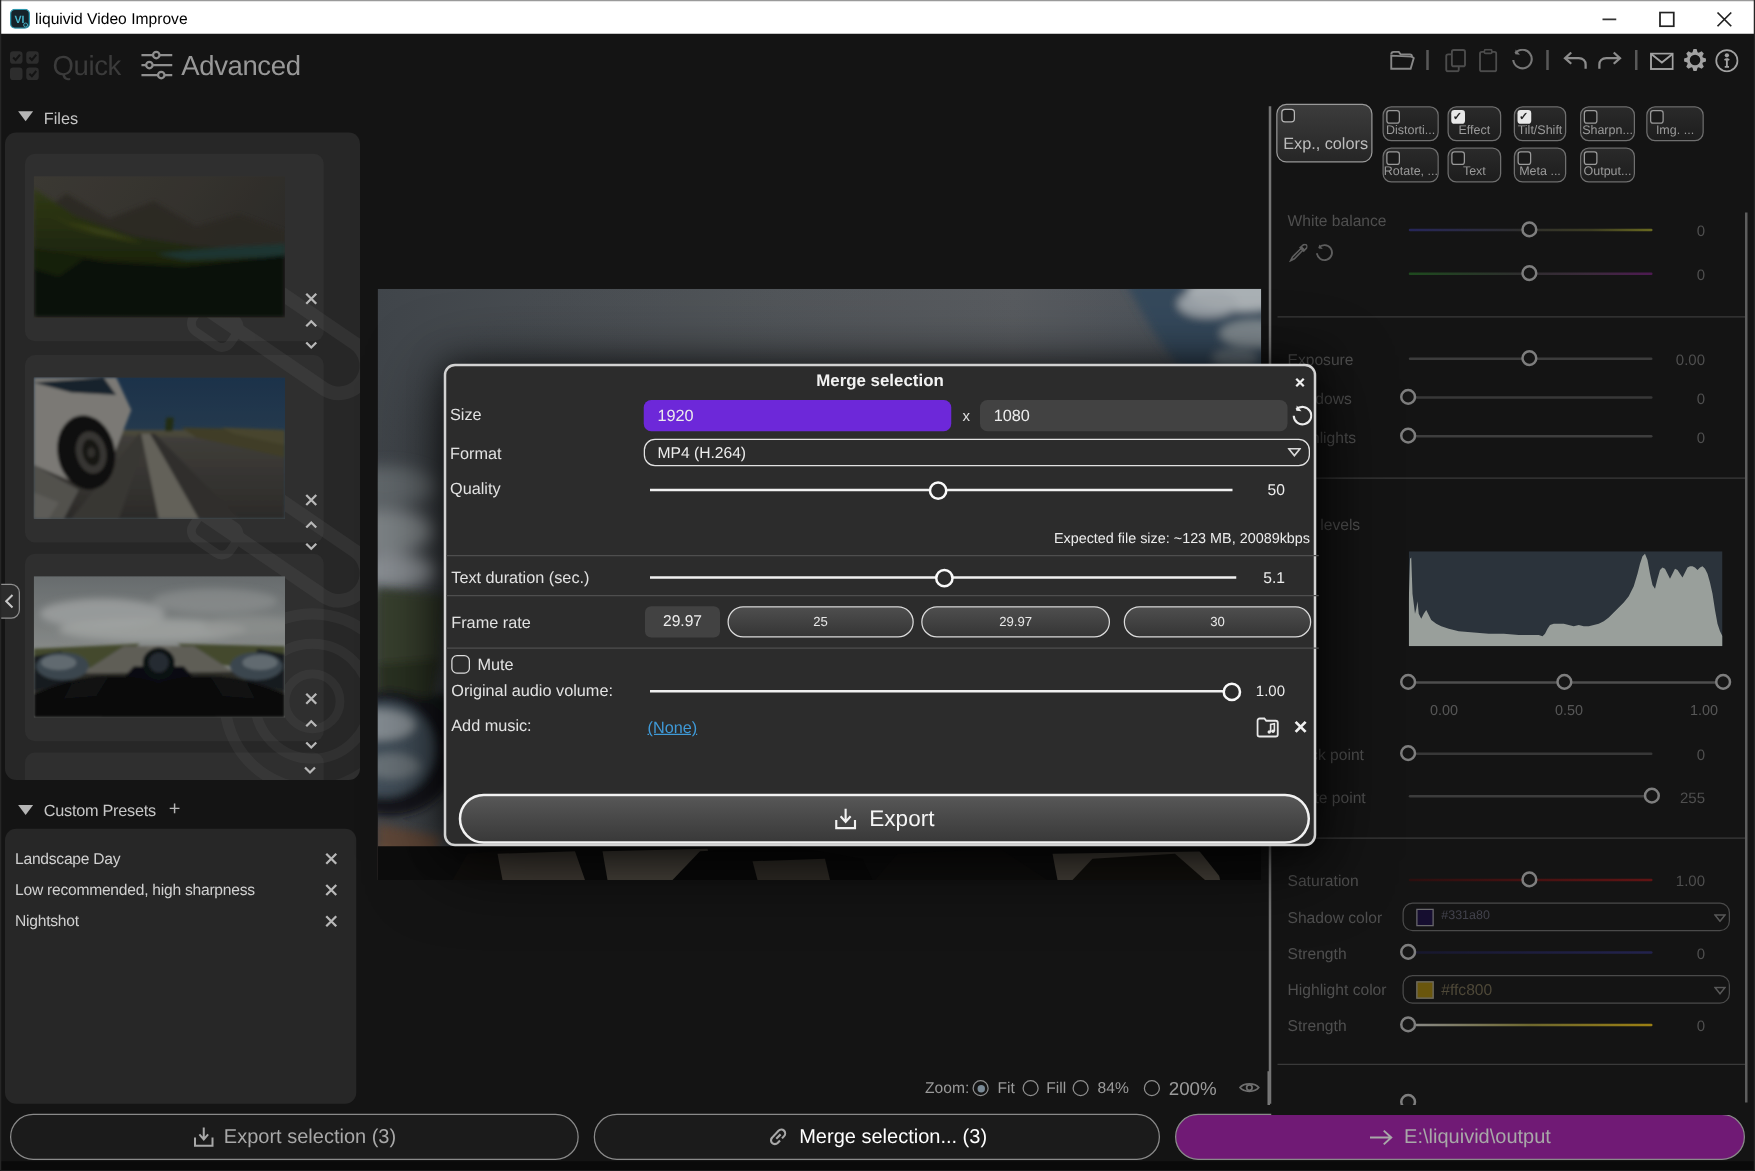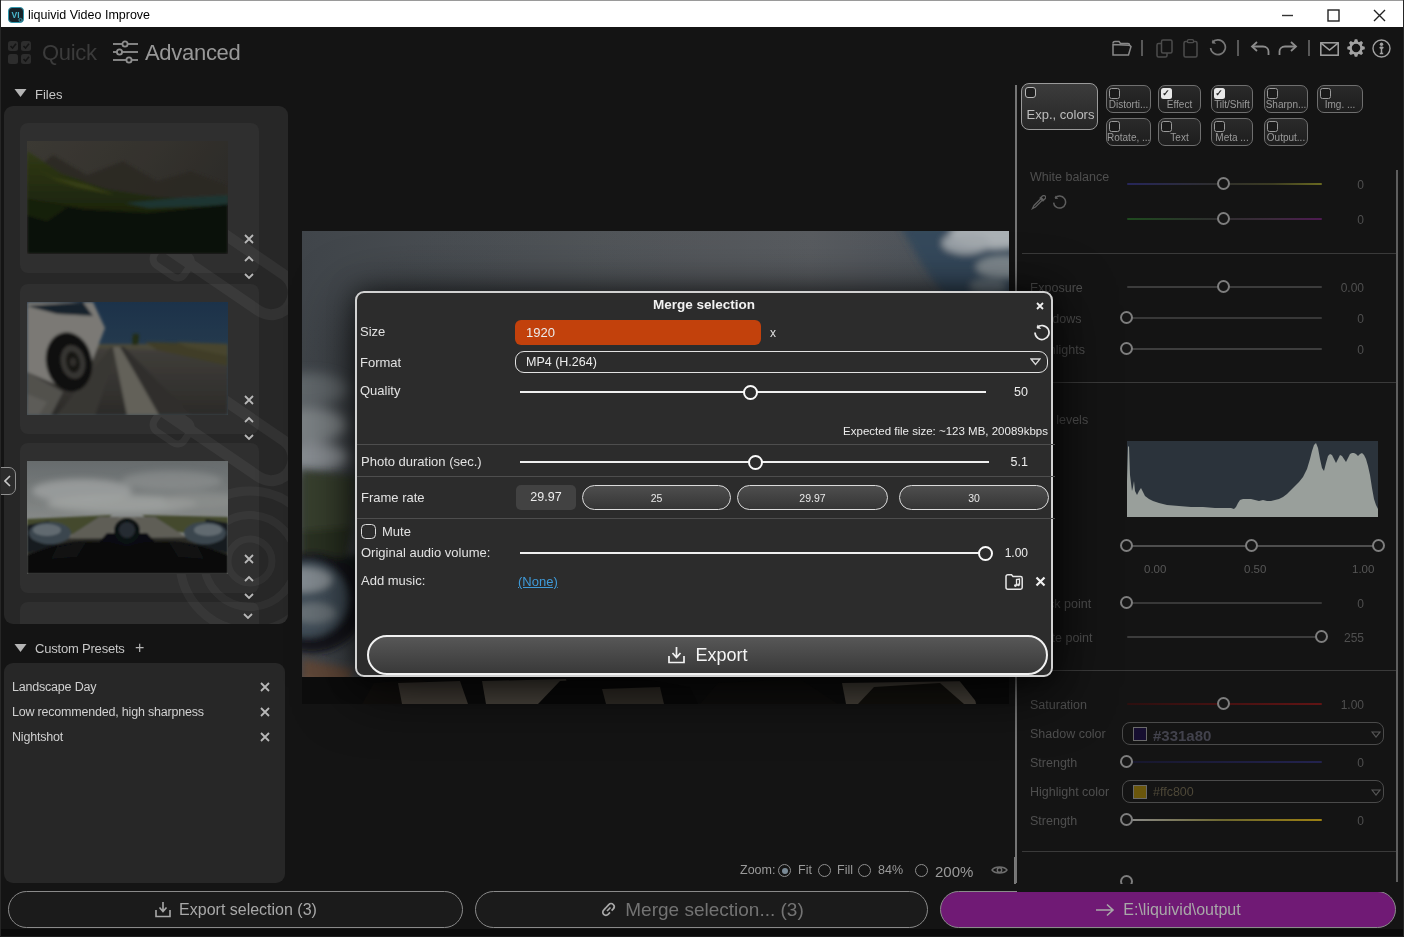"1920" div.ab { background: #c2410c -> #6d28d9 }
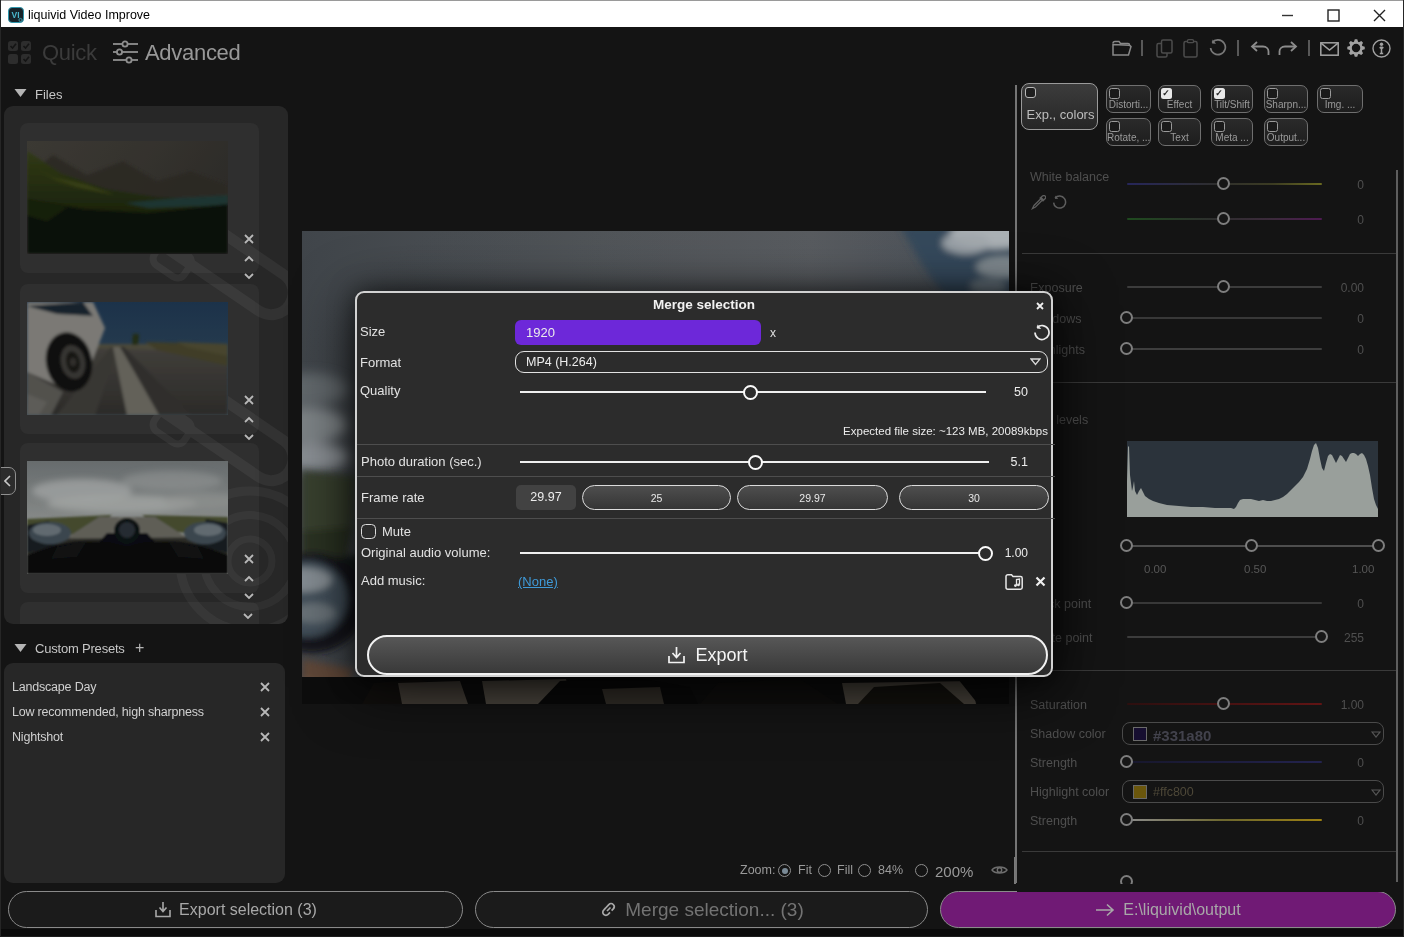"1080" div.ab { html: none -> <div>1080</div> }
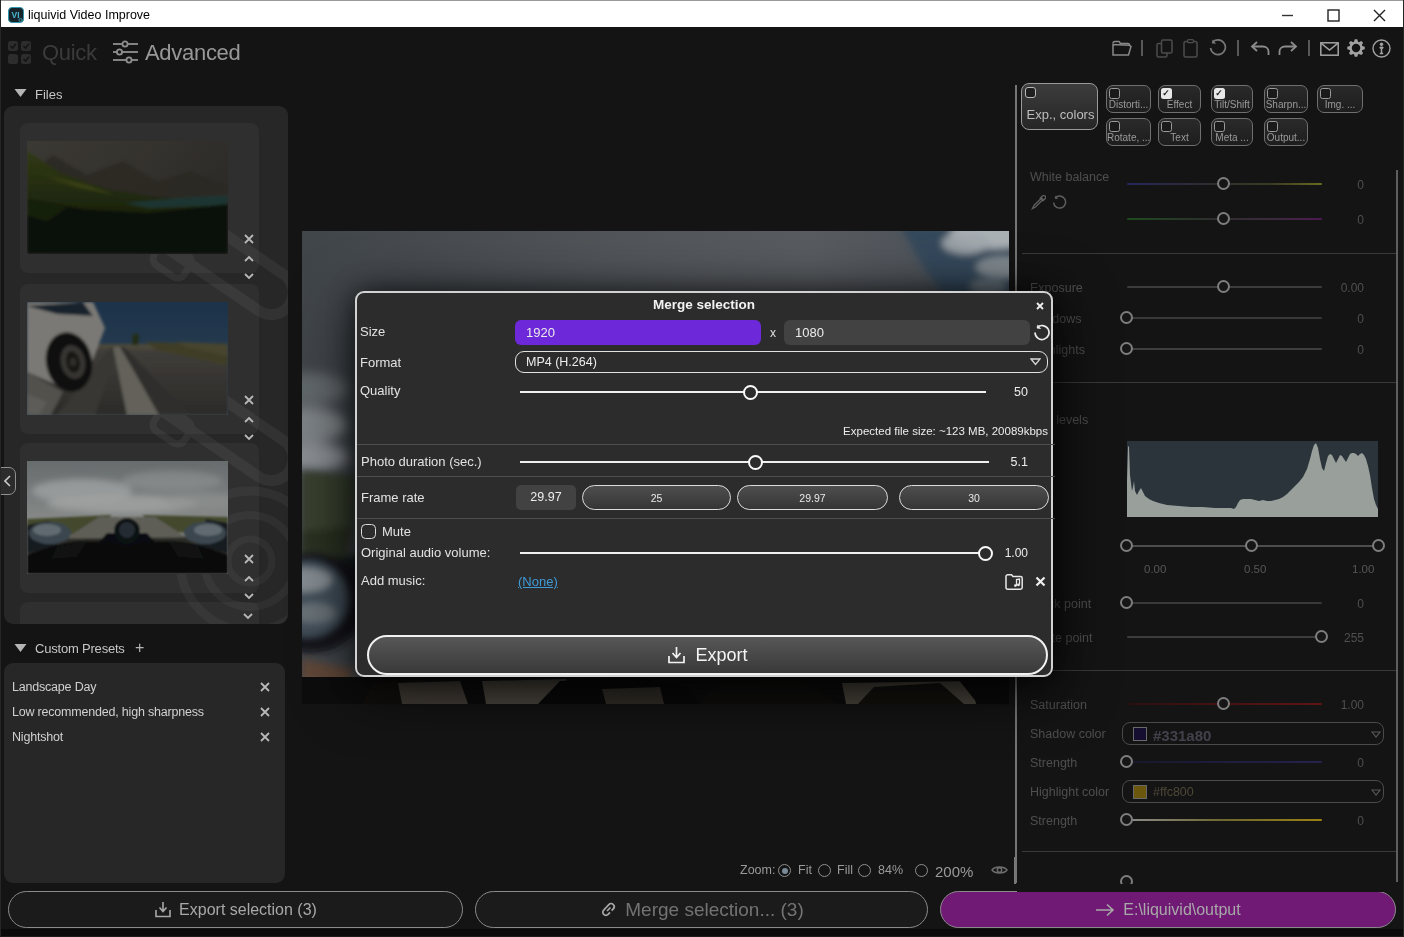"Photo duration (sec.)" div.ab { text: Photo -> Text }
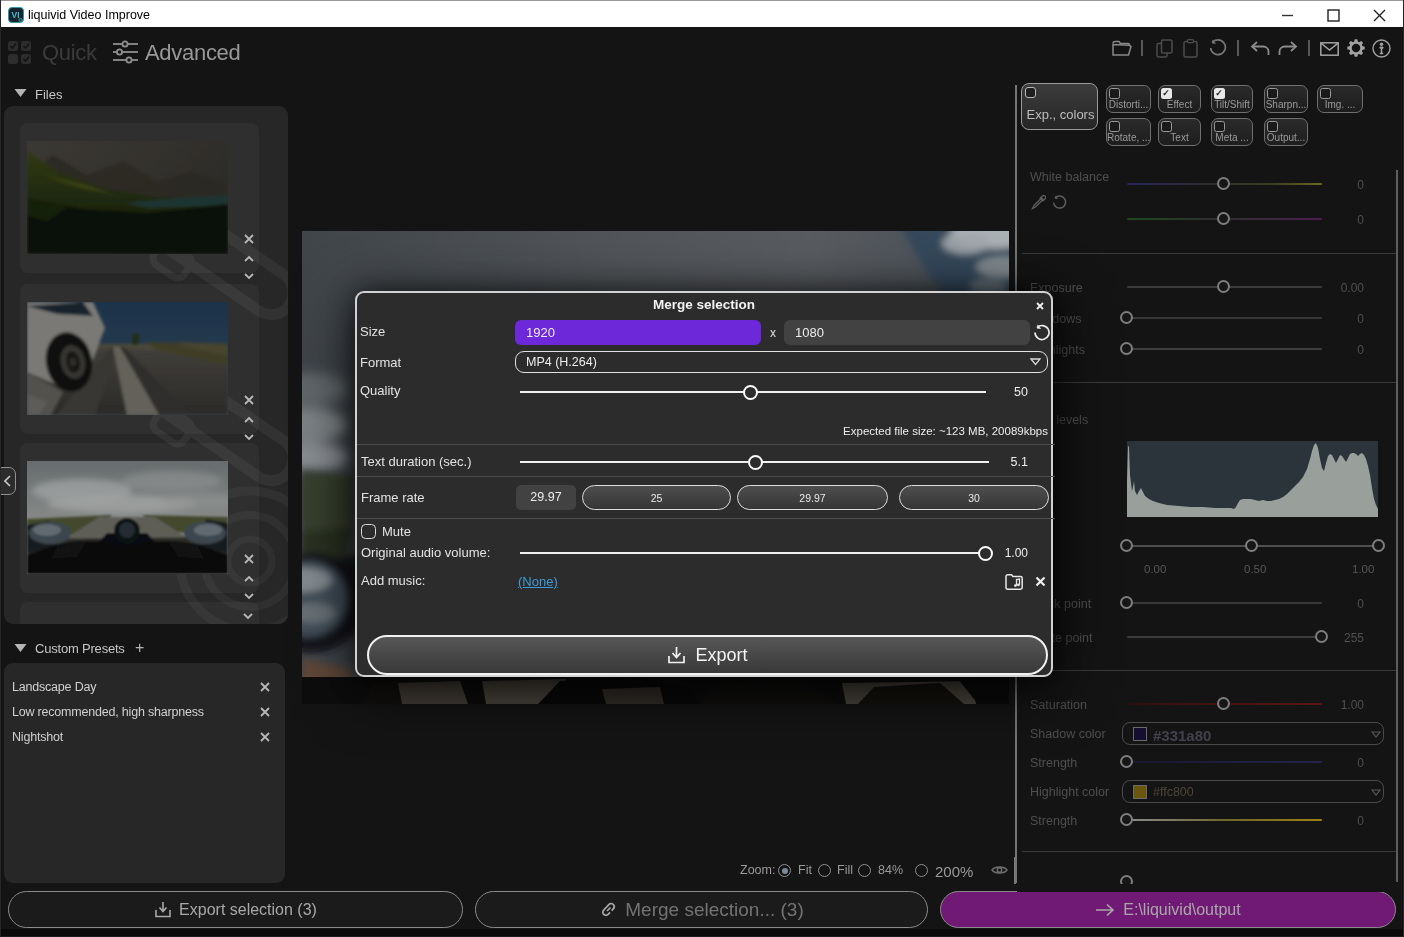"#331a80" div.ab { font-size: 15px -> 10px; font-weight: bold -> none }
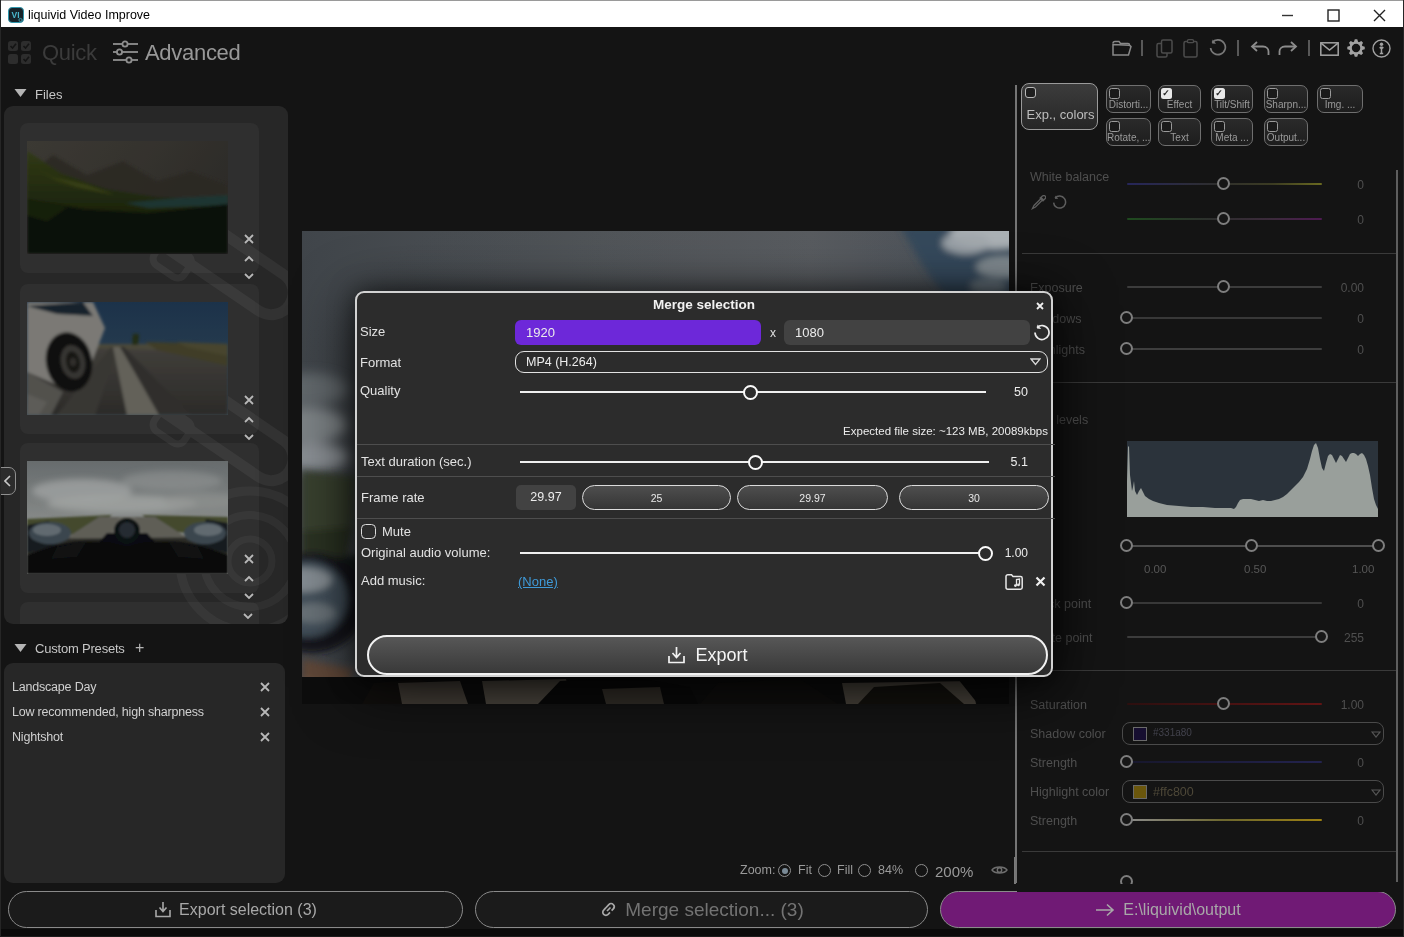"Merge selection... (3)" span { color: #737373 -> #ffffff; font-size: 19px -> 16px }
